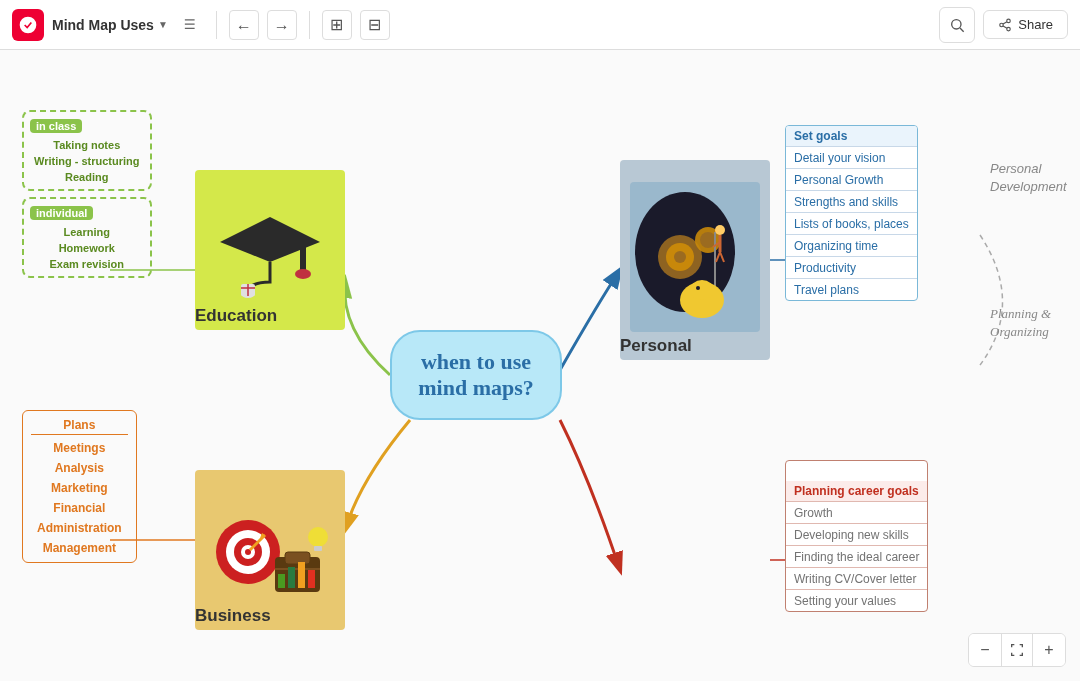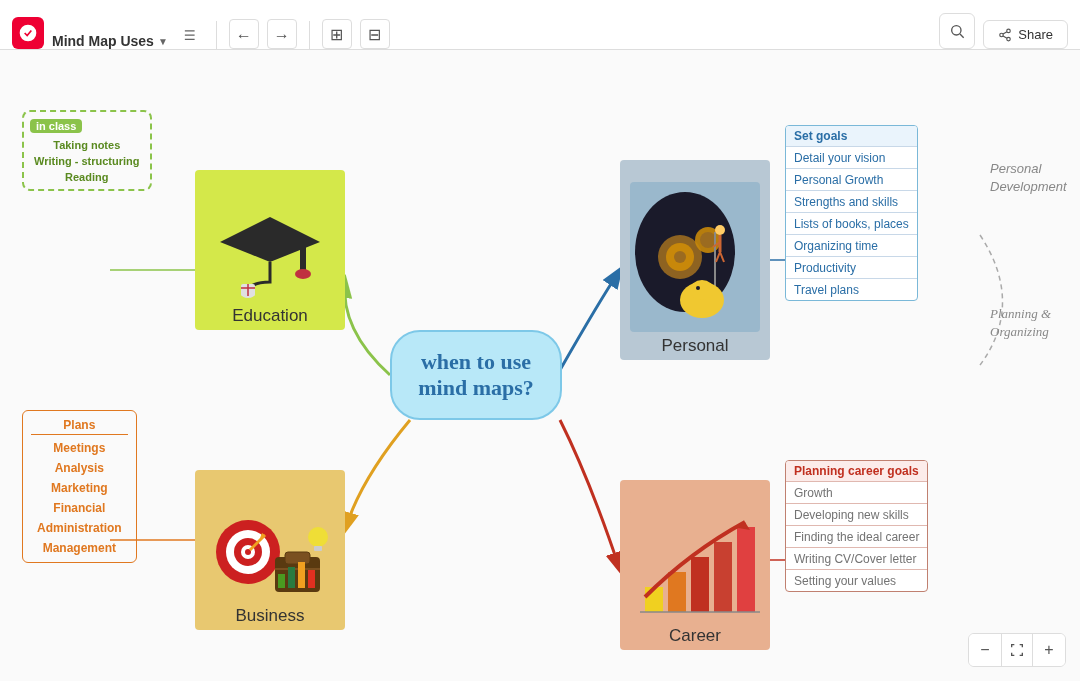"Mind Map Uses" #toolbar { align-items: flex-end -> center }
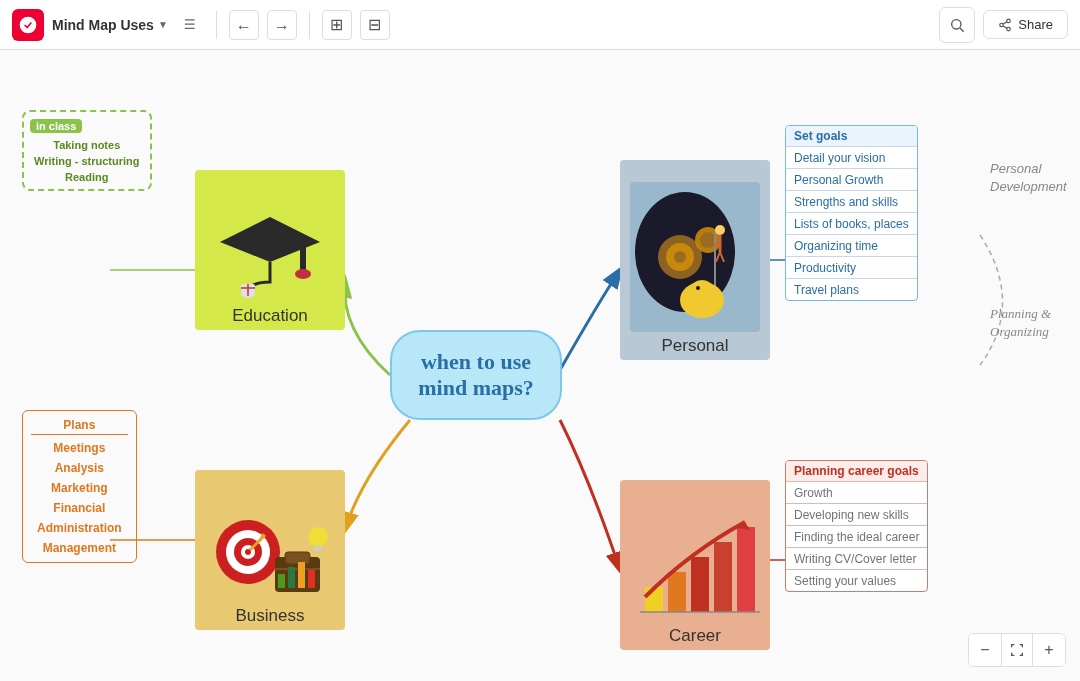"individual" div.edu-group { html: none -> <div> <div>individual</div> <div>Learning</div> <div>Homework</div> <div>Exam revision</div> </div> }
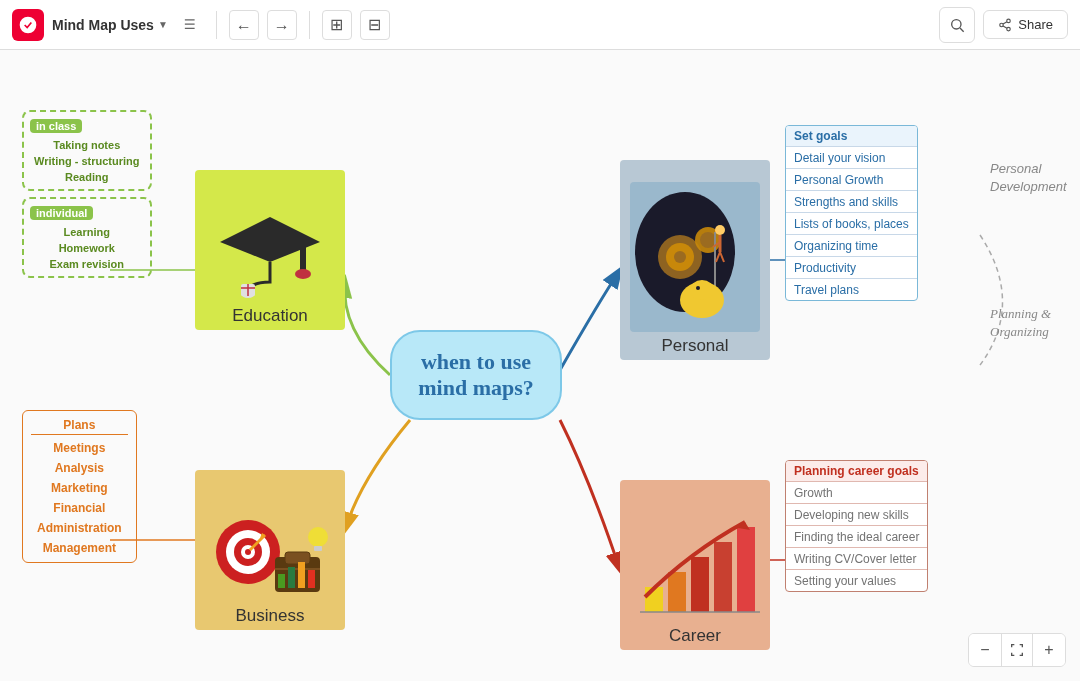"Education" .img-node .node-label { font-weight: normal -> bold; text-align: center -> none }
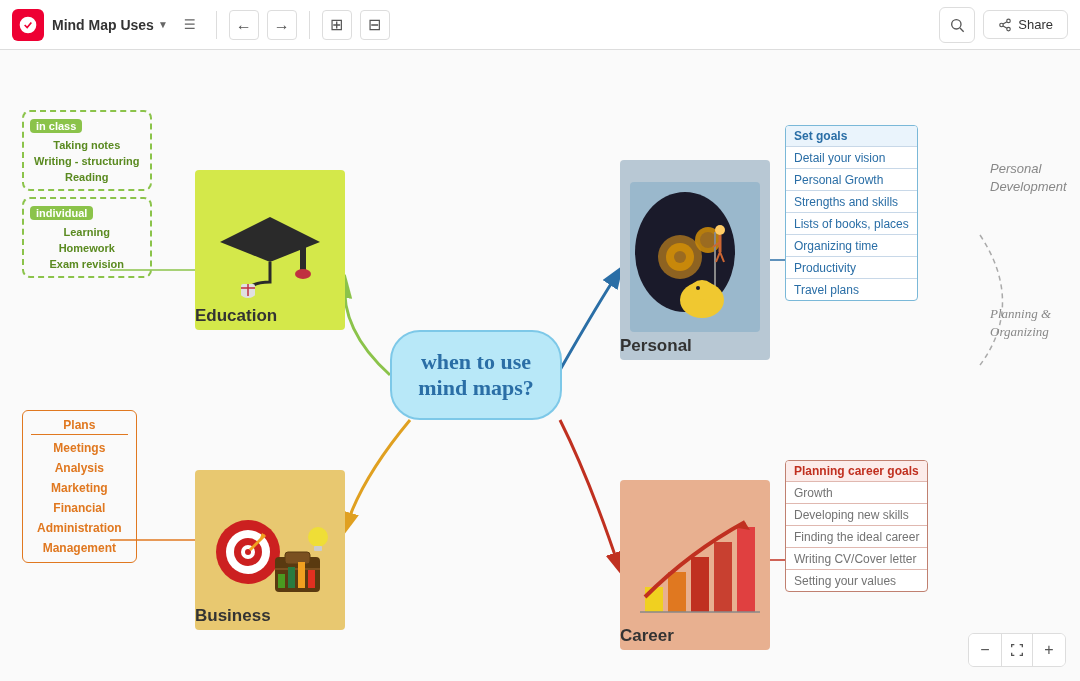"Planning career goals" .career-item:first-child { margin-top: none -> 20px }
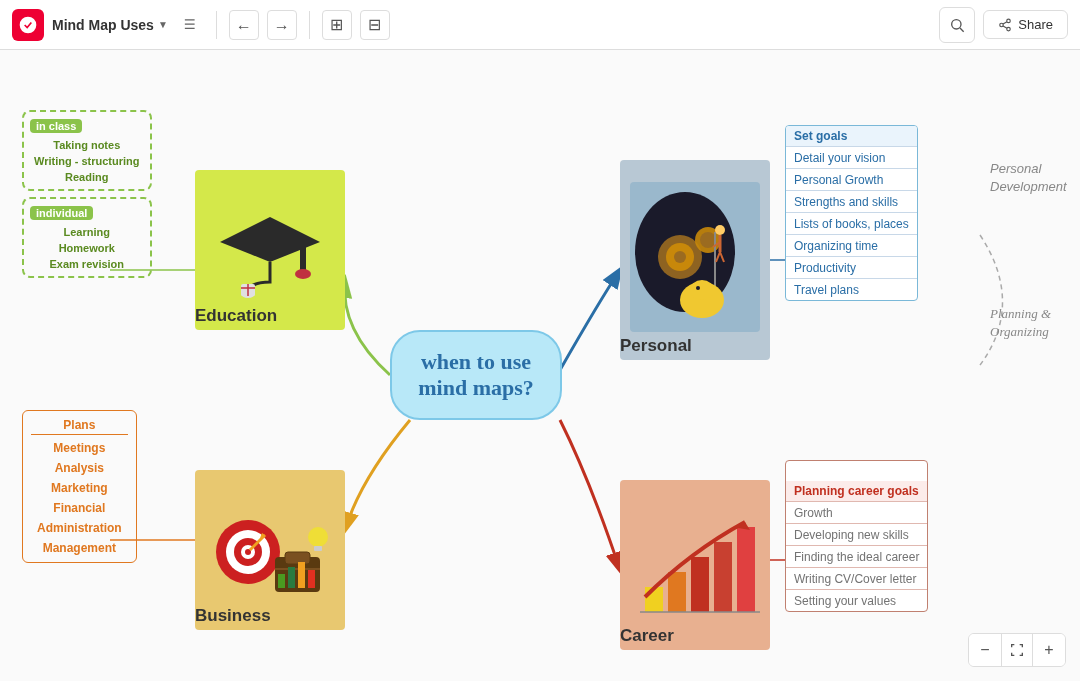"Career" div.img-node { html: <div> <div> <svg> <rect></rect> <rect></rect> <rect></rect> <rect></rect> <rect></rect> <rect></rect> <path></path> <polygon></polygon> <line></line> </svg> </div> <div>Career</div> </div> -> none }
